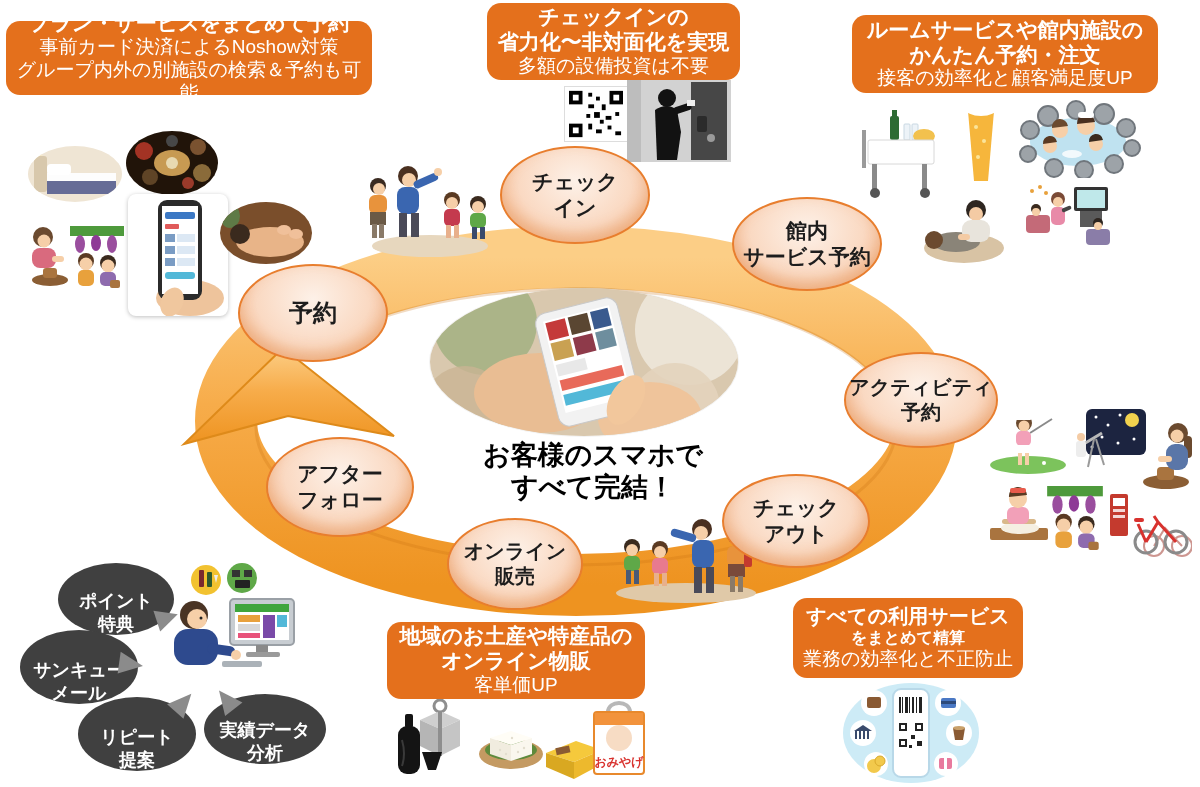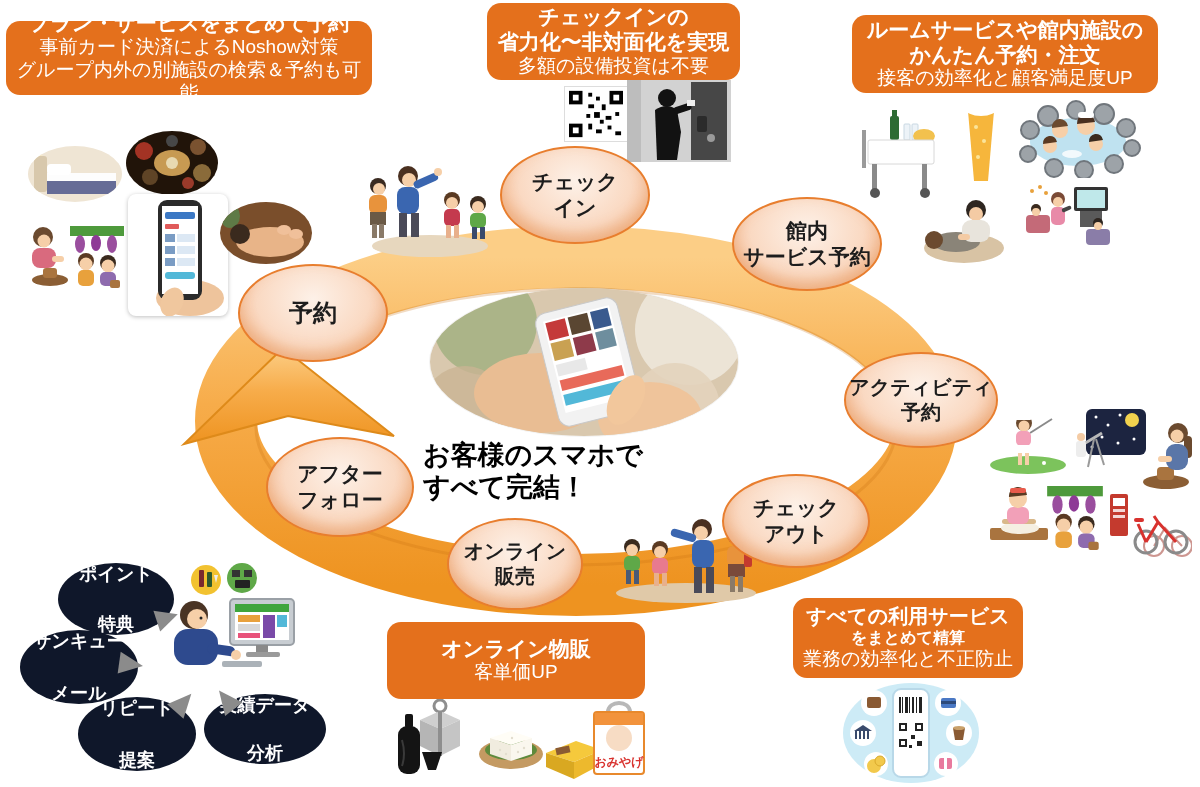"お客様のスマホで" .caption { text-align: none -> center }
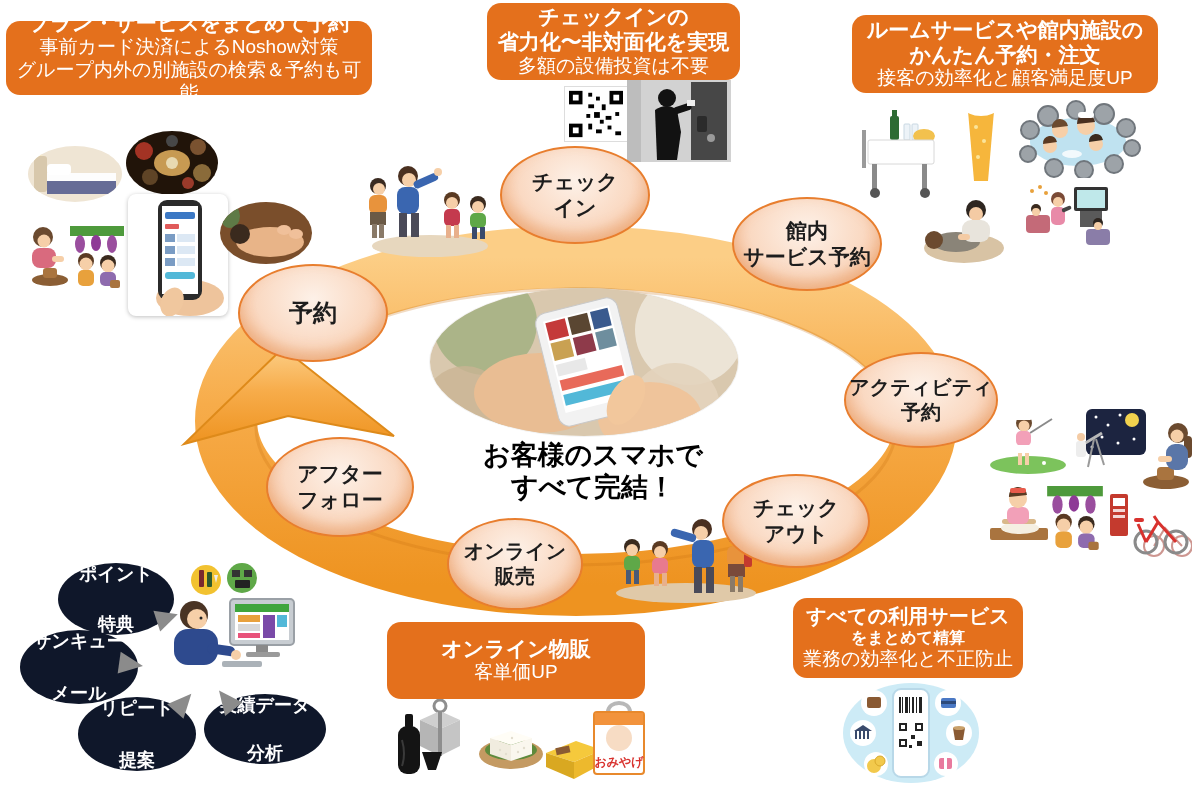"ポイント" .bubble { background: #0f172a -> #404040; justify-content: space-between -> flex-end }
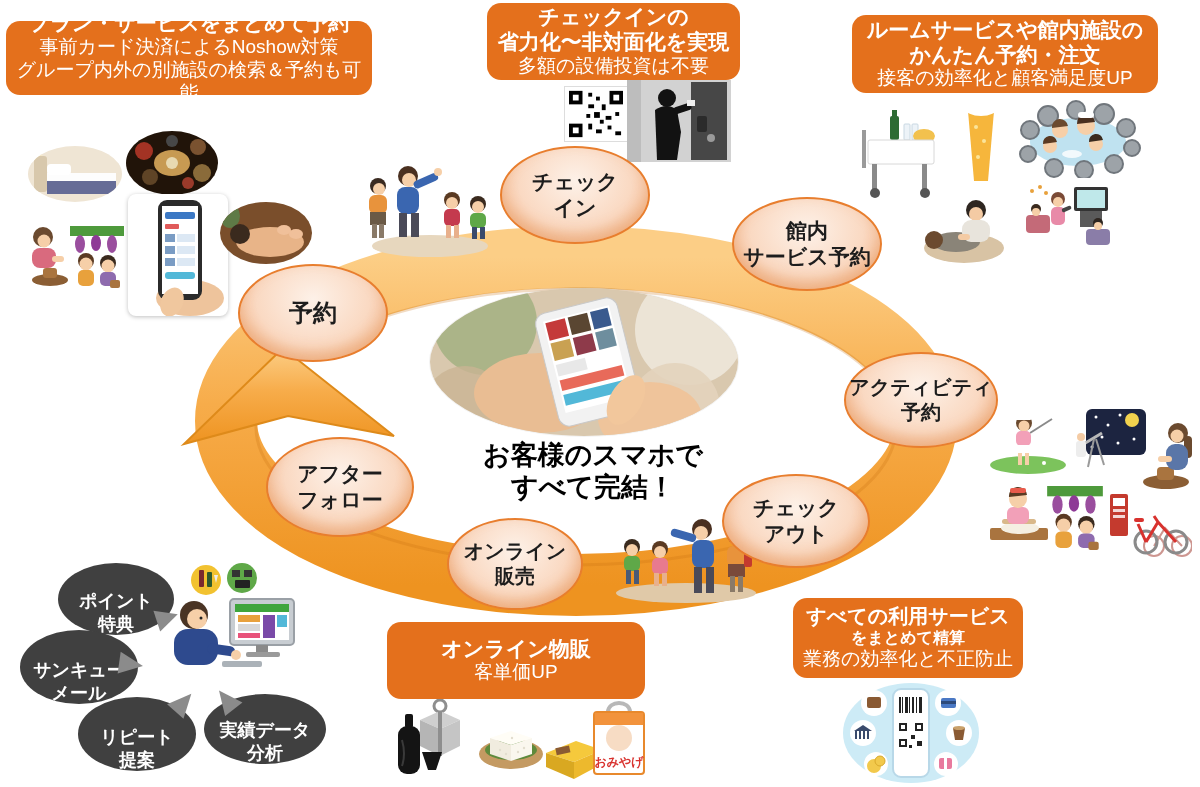"地域のお土産や特産品の" div.t { html: none -> <div>地域のお土産や特産品の</div> }
